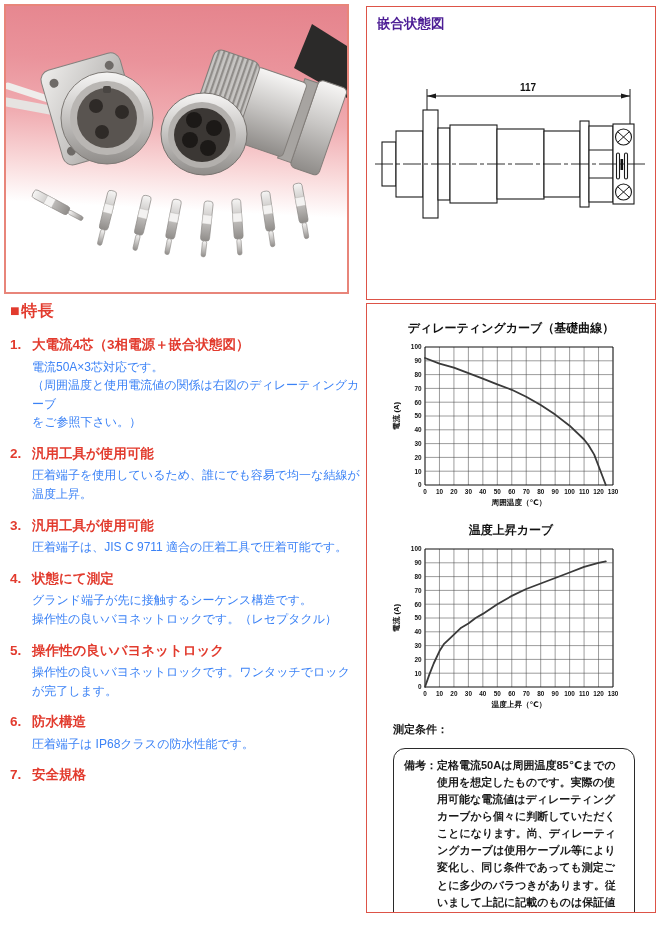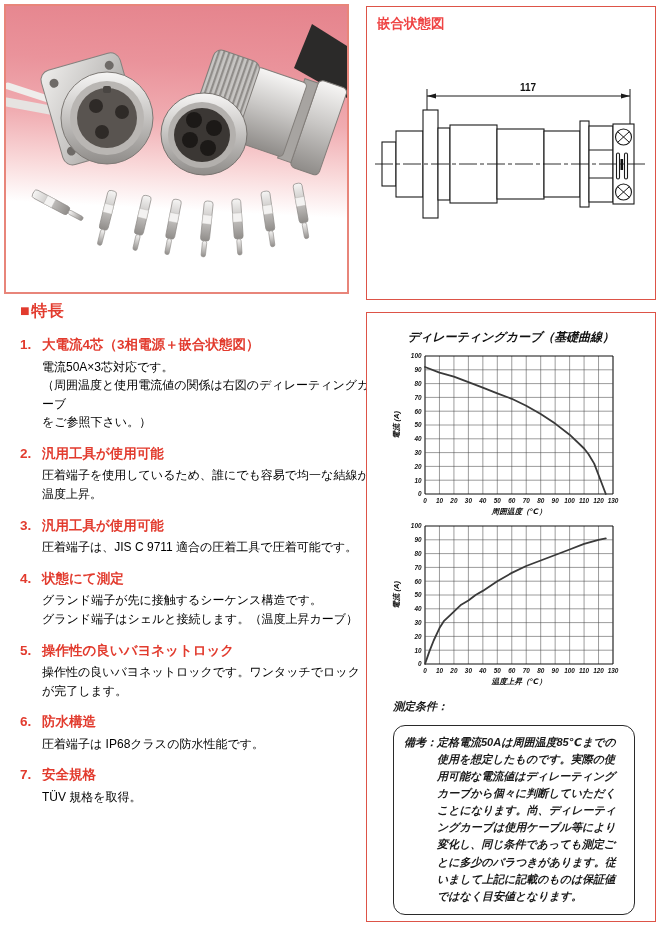"嵌合状態図" .box1-title { color: #ef4444 -> #4c1d95 }
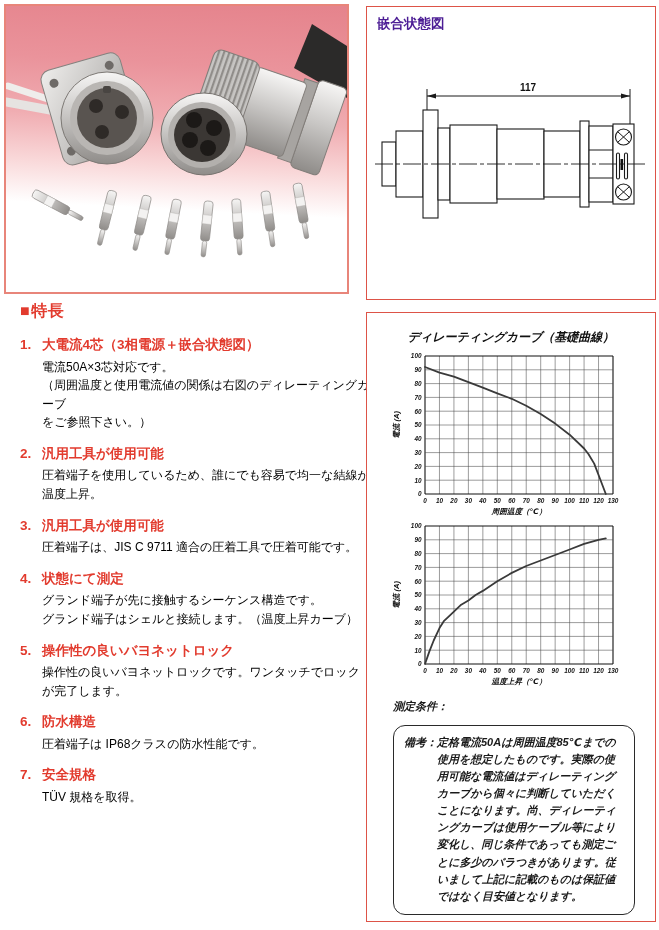"■特長" .features { left: 20px -> 10px }
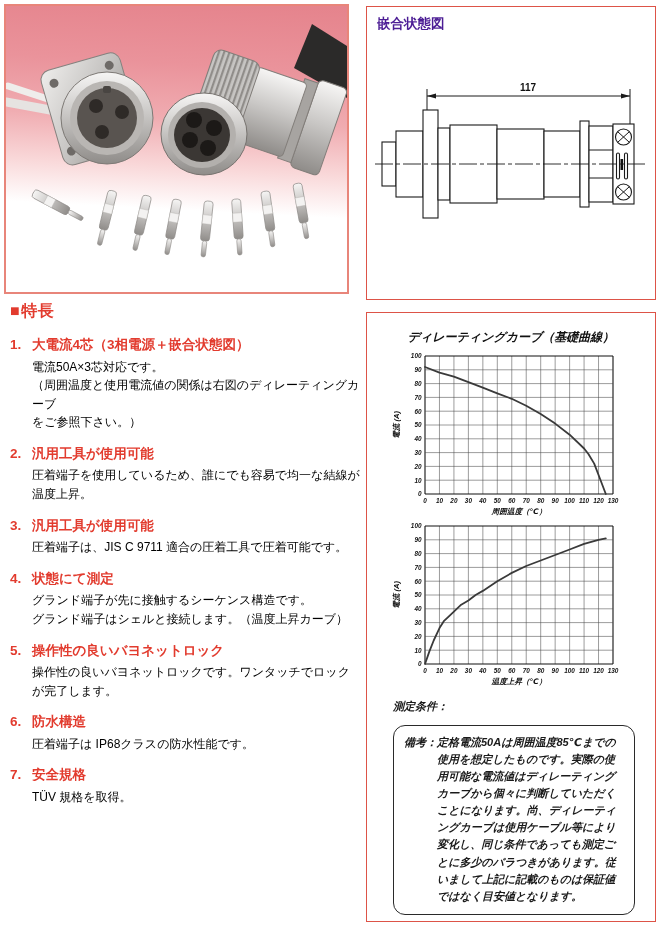"ディレーティングカーブ（基礎曲線）" .box2 { font-style: italic -> none; top: 312px -> 303px }
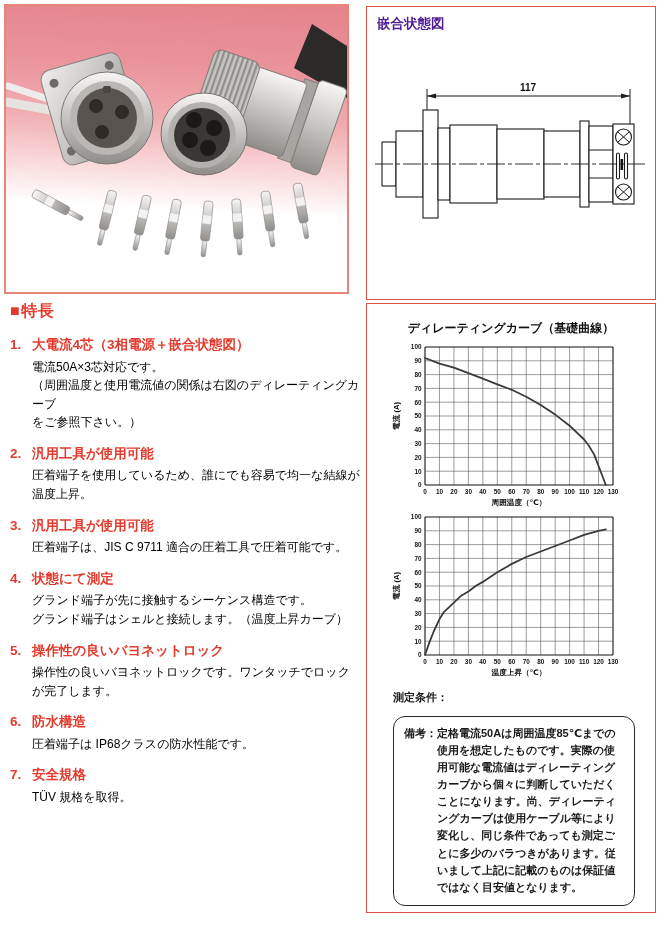"電流50A×3芯対応です。" .feat-body { color: #000000 -> #3b82f6 }
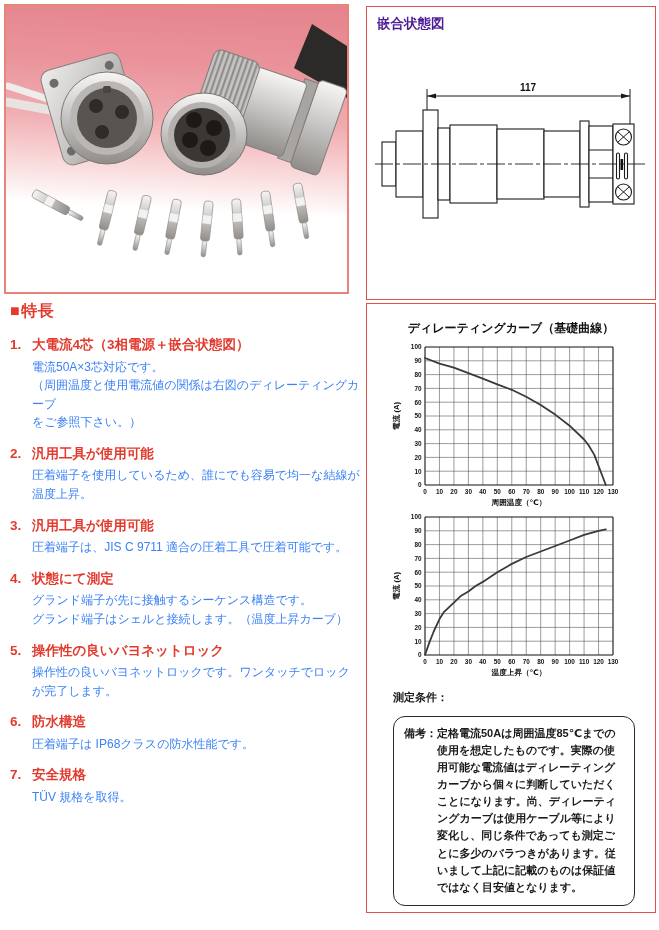"温度上昇カーブ" div.chart-title { html: none -> <div>温度上昇カーブ</div> }
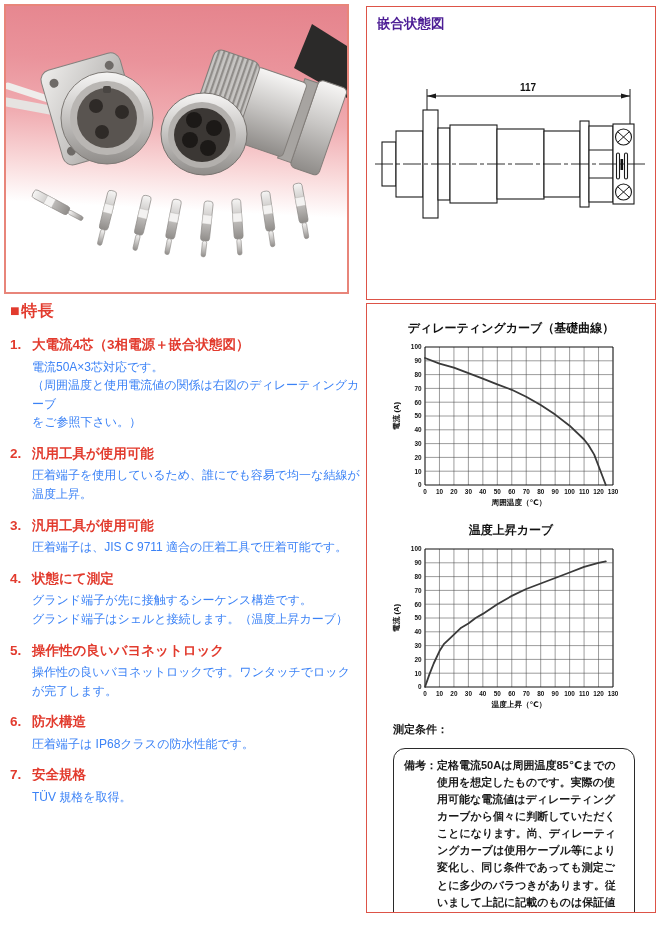"グランド端子が先に接触するシーケンス構造です。" div.feat-body { text: グランド端子はシェルと接続します。（温度上昇カーブ -> 操作性の良いバヨネットロックです。（レセプタクル }
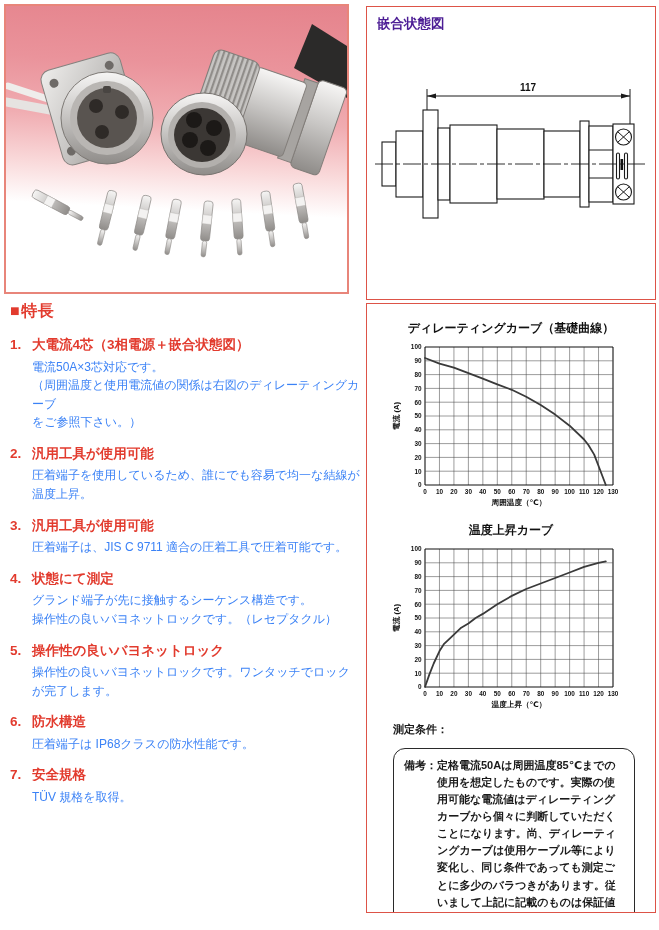"TÜV 規格を取得。" div.feat-body { html: <div>TÜV 規格を取得。</div> -> none }
